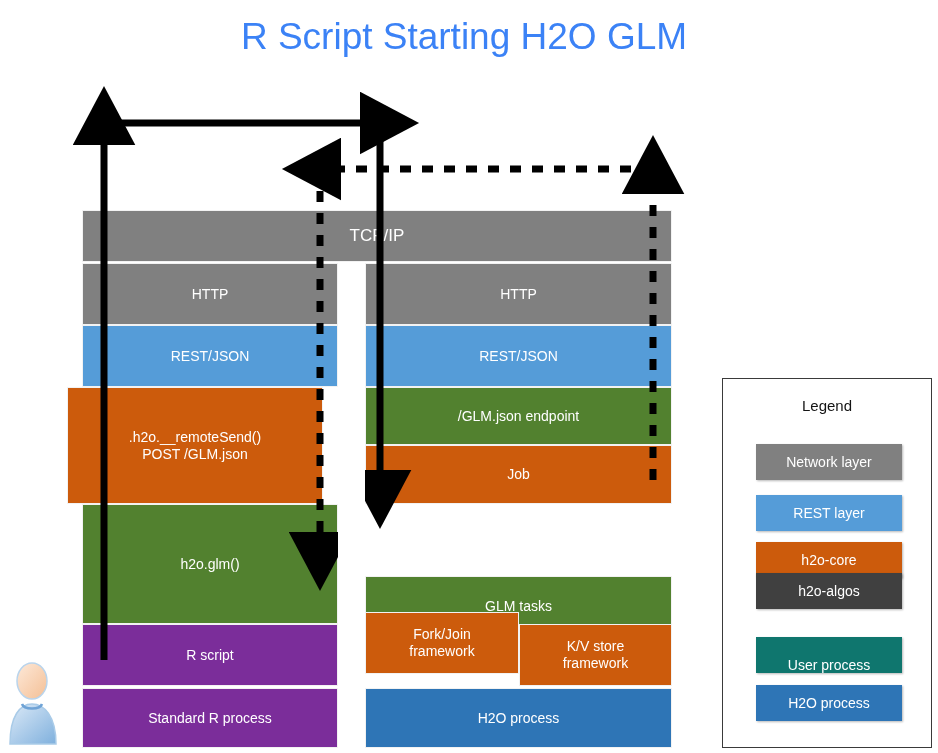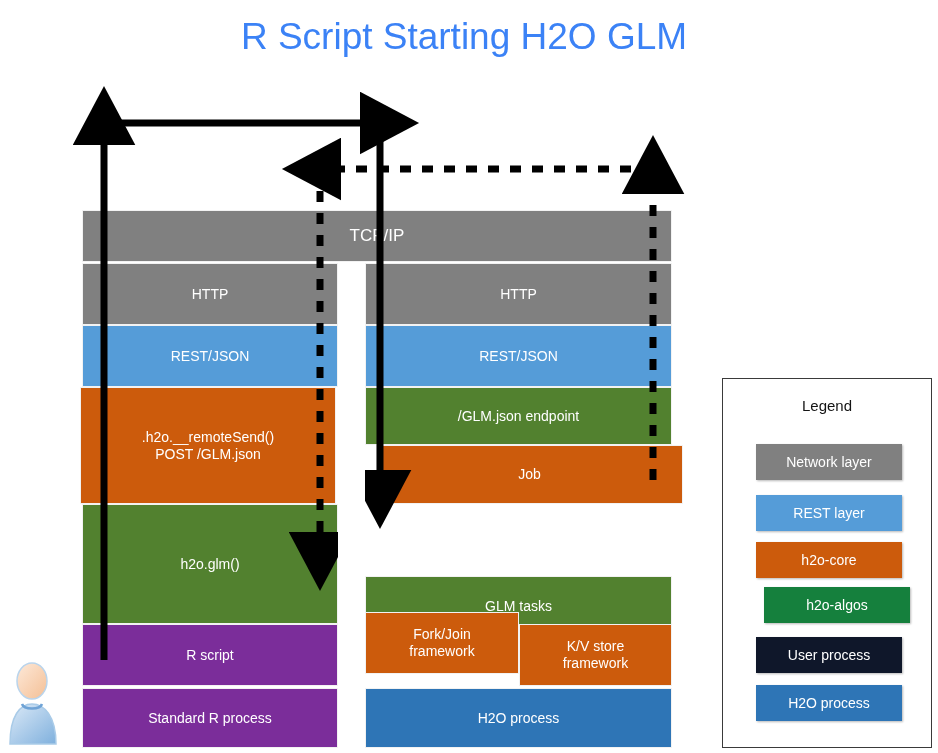".h2o.__remoteSend()" div.blk { left: 80px -> 67px }
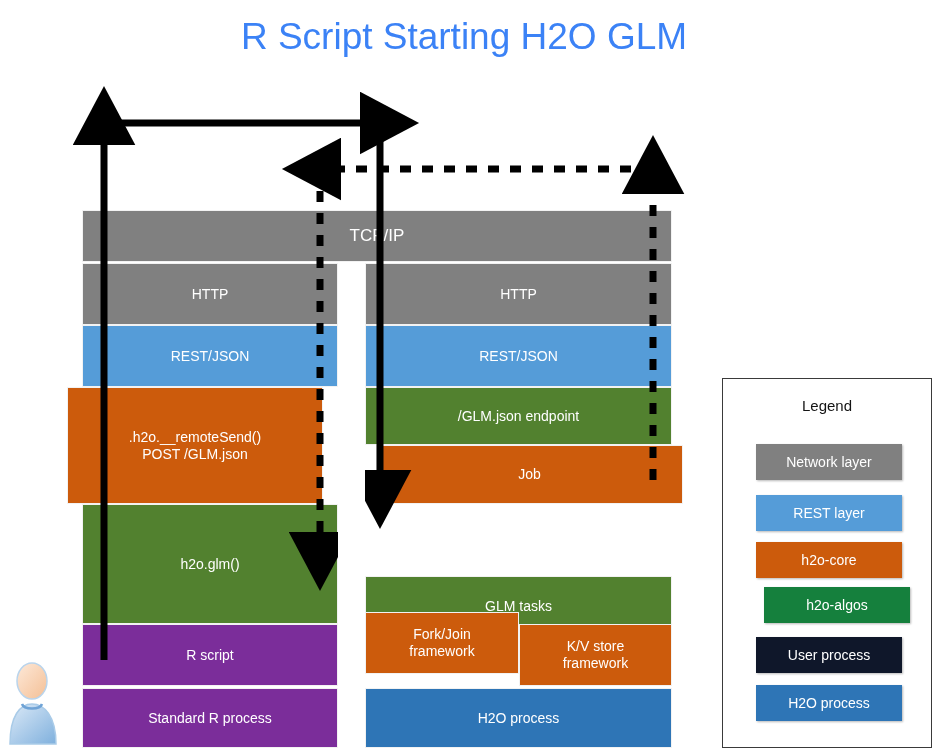"Job" div.blk { left: 376px -> 365px }
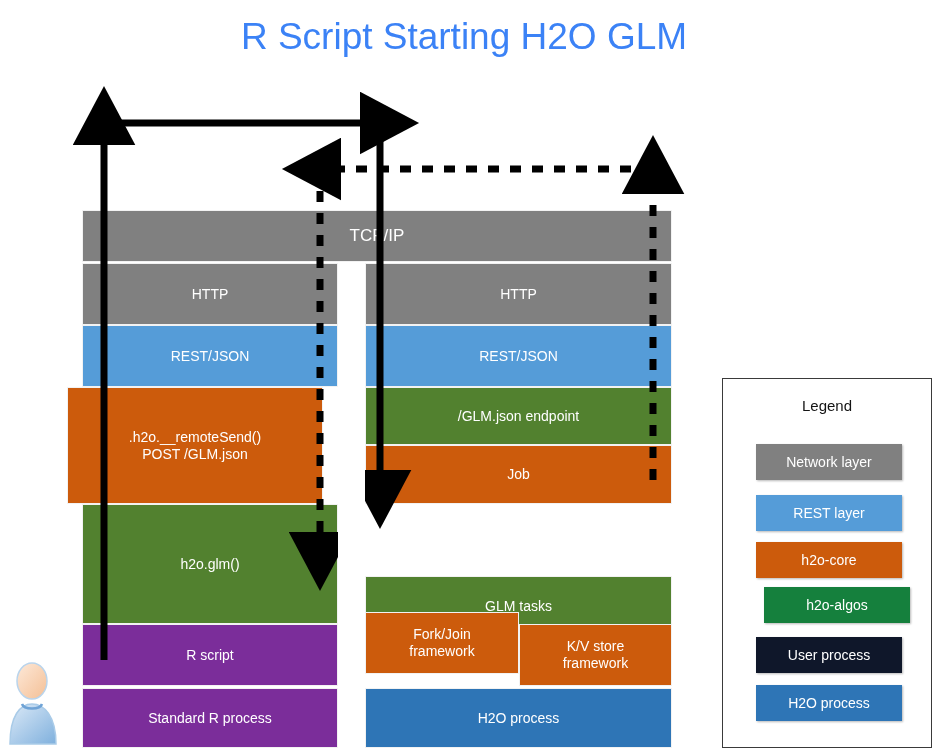"h2o-algos" div.legend-item { background: #15803d -> #404040; margin-left: 8px -> none; top: 208px -> 194px }
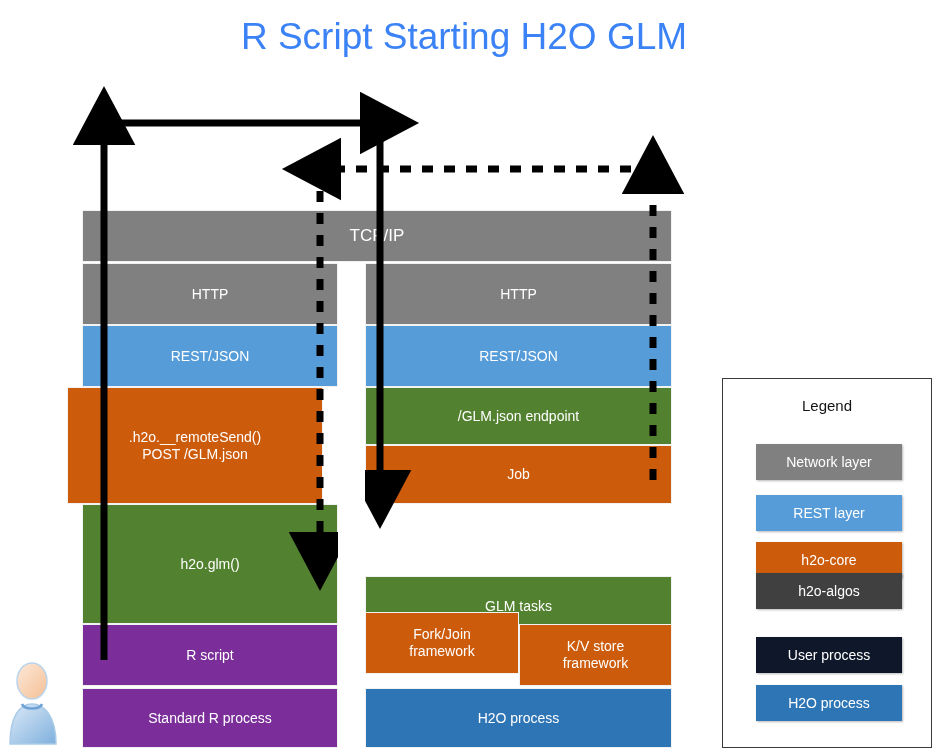"User process" div.legend-item { align-items: none -> flex-end; background: #0f172a -> #0f766e }
